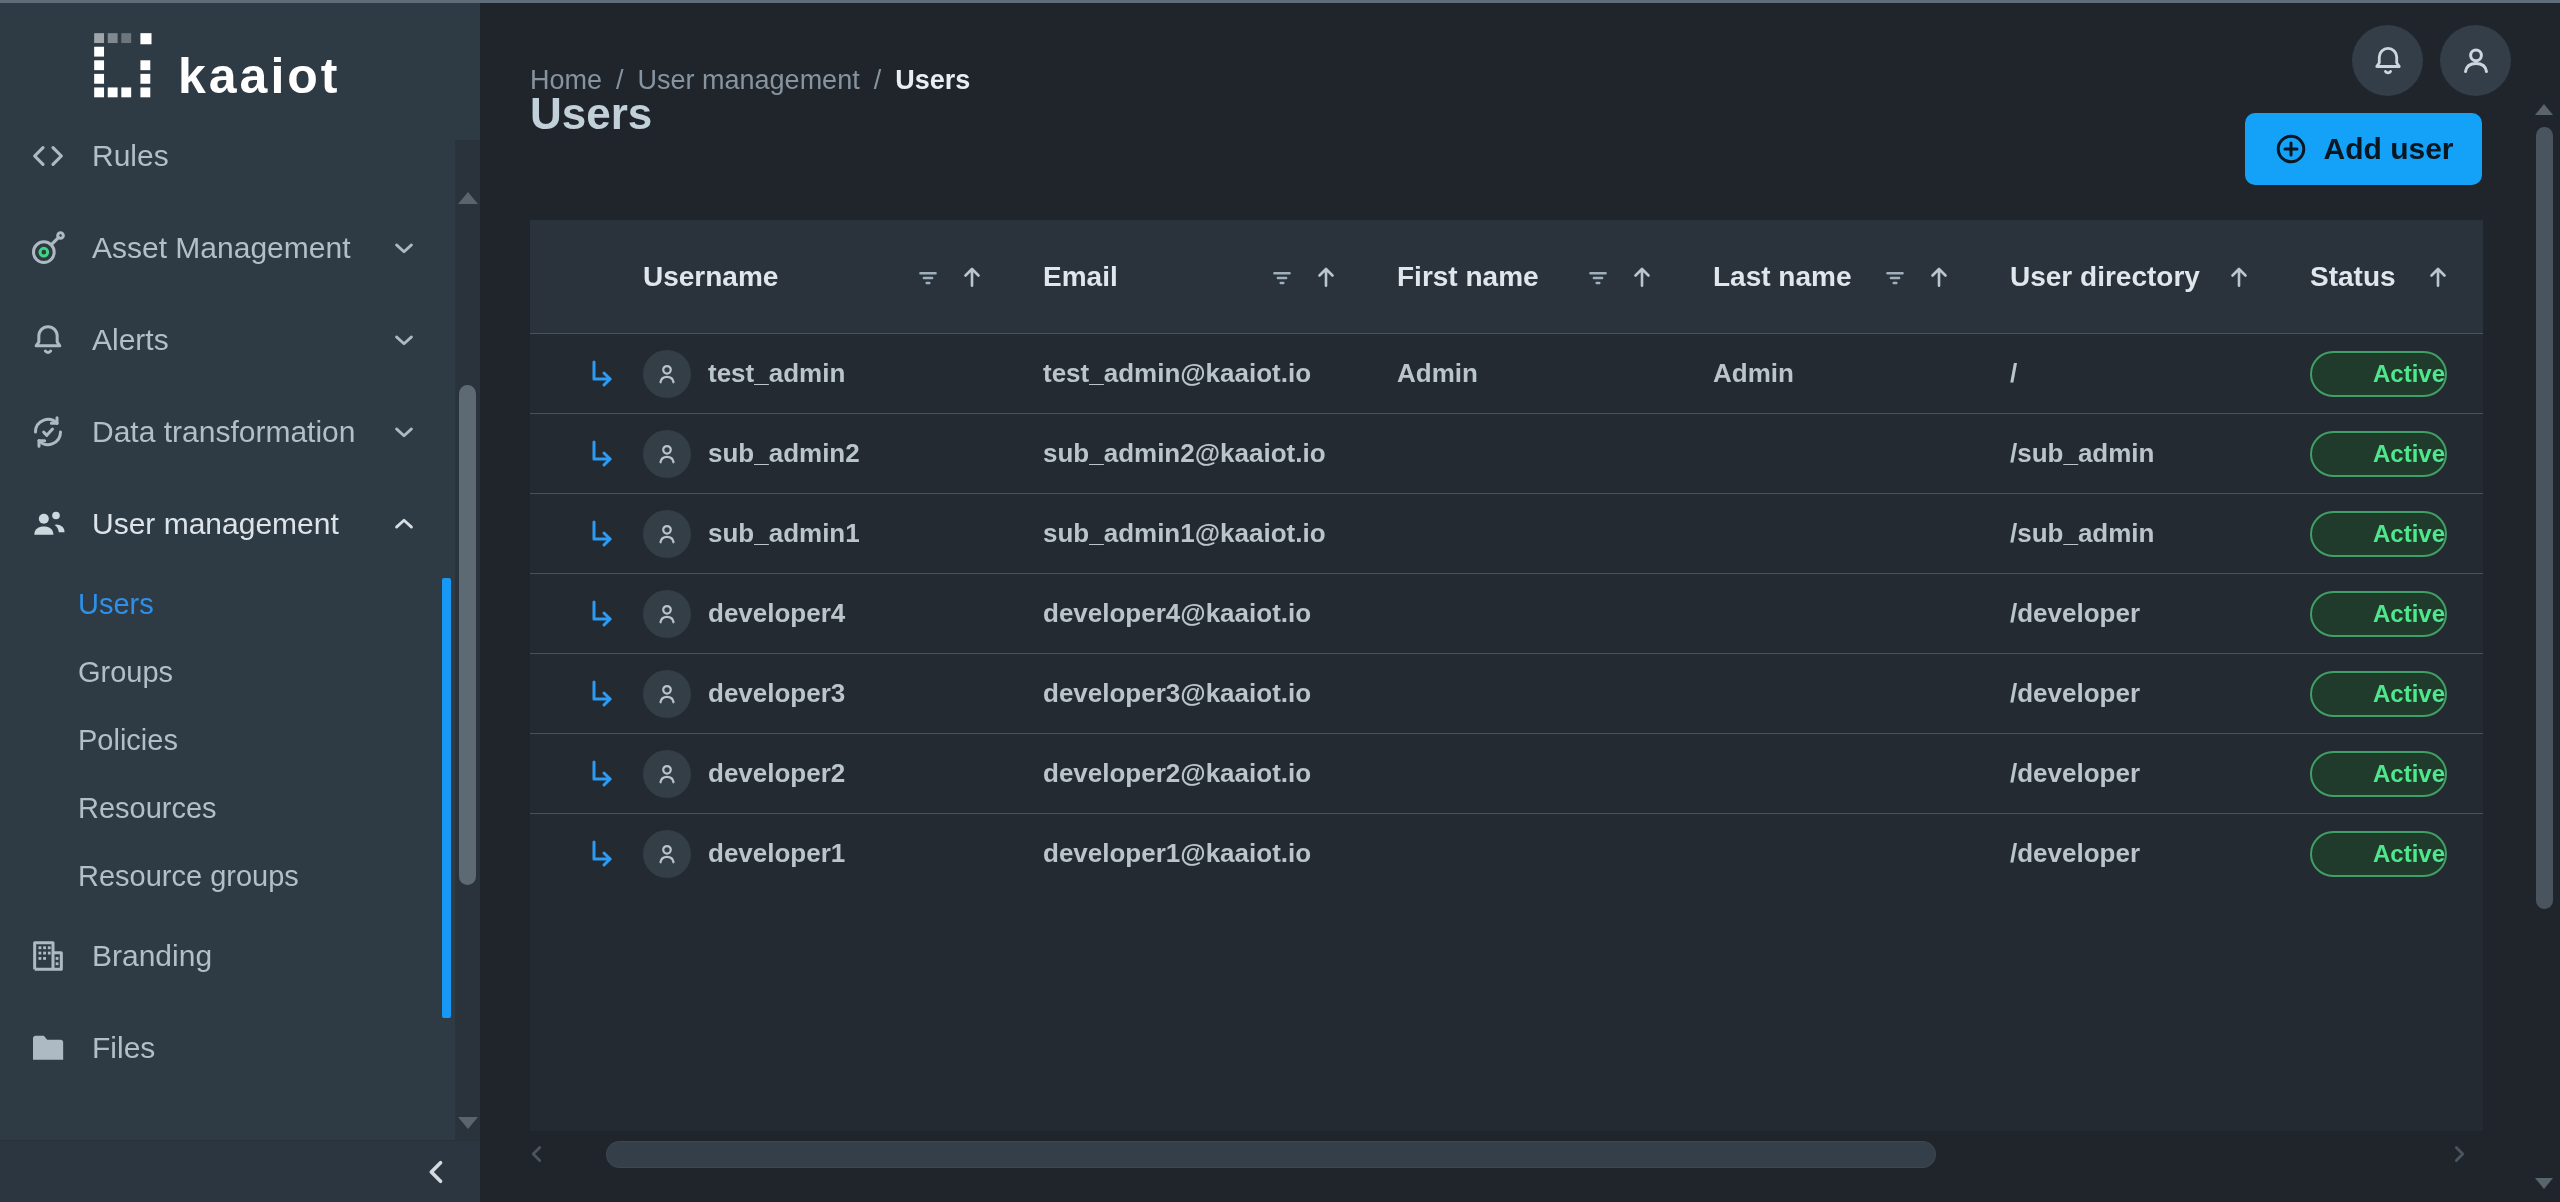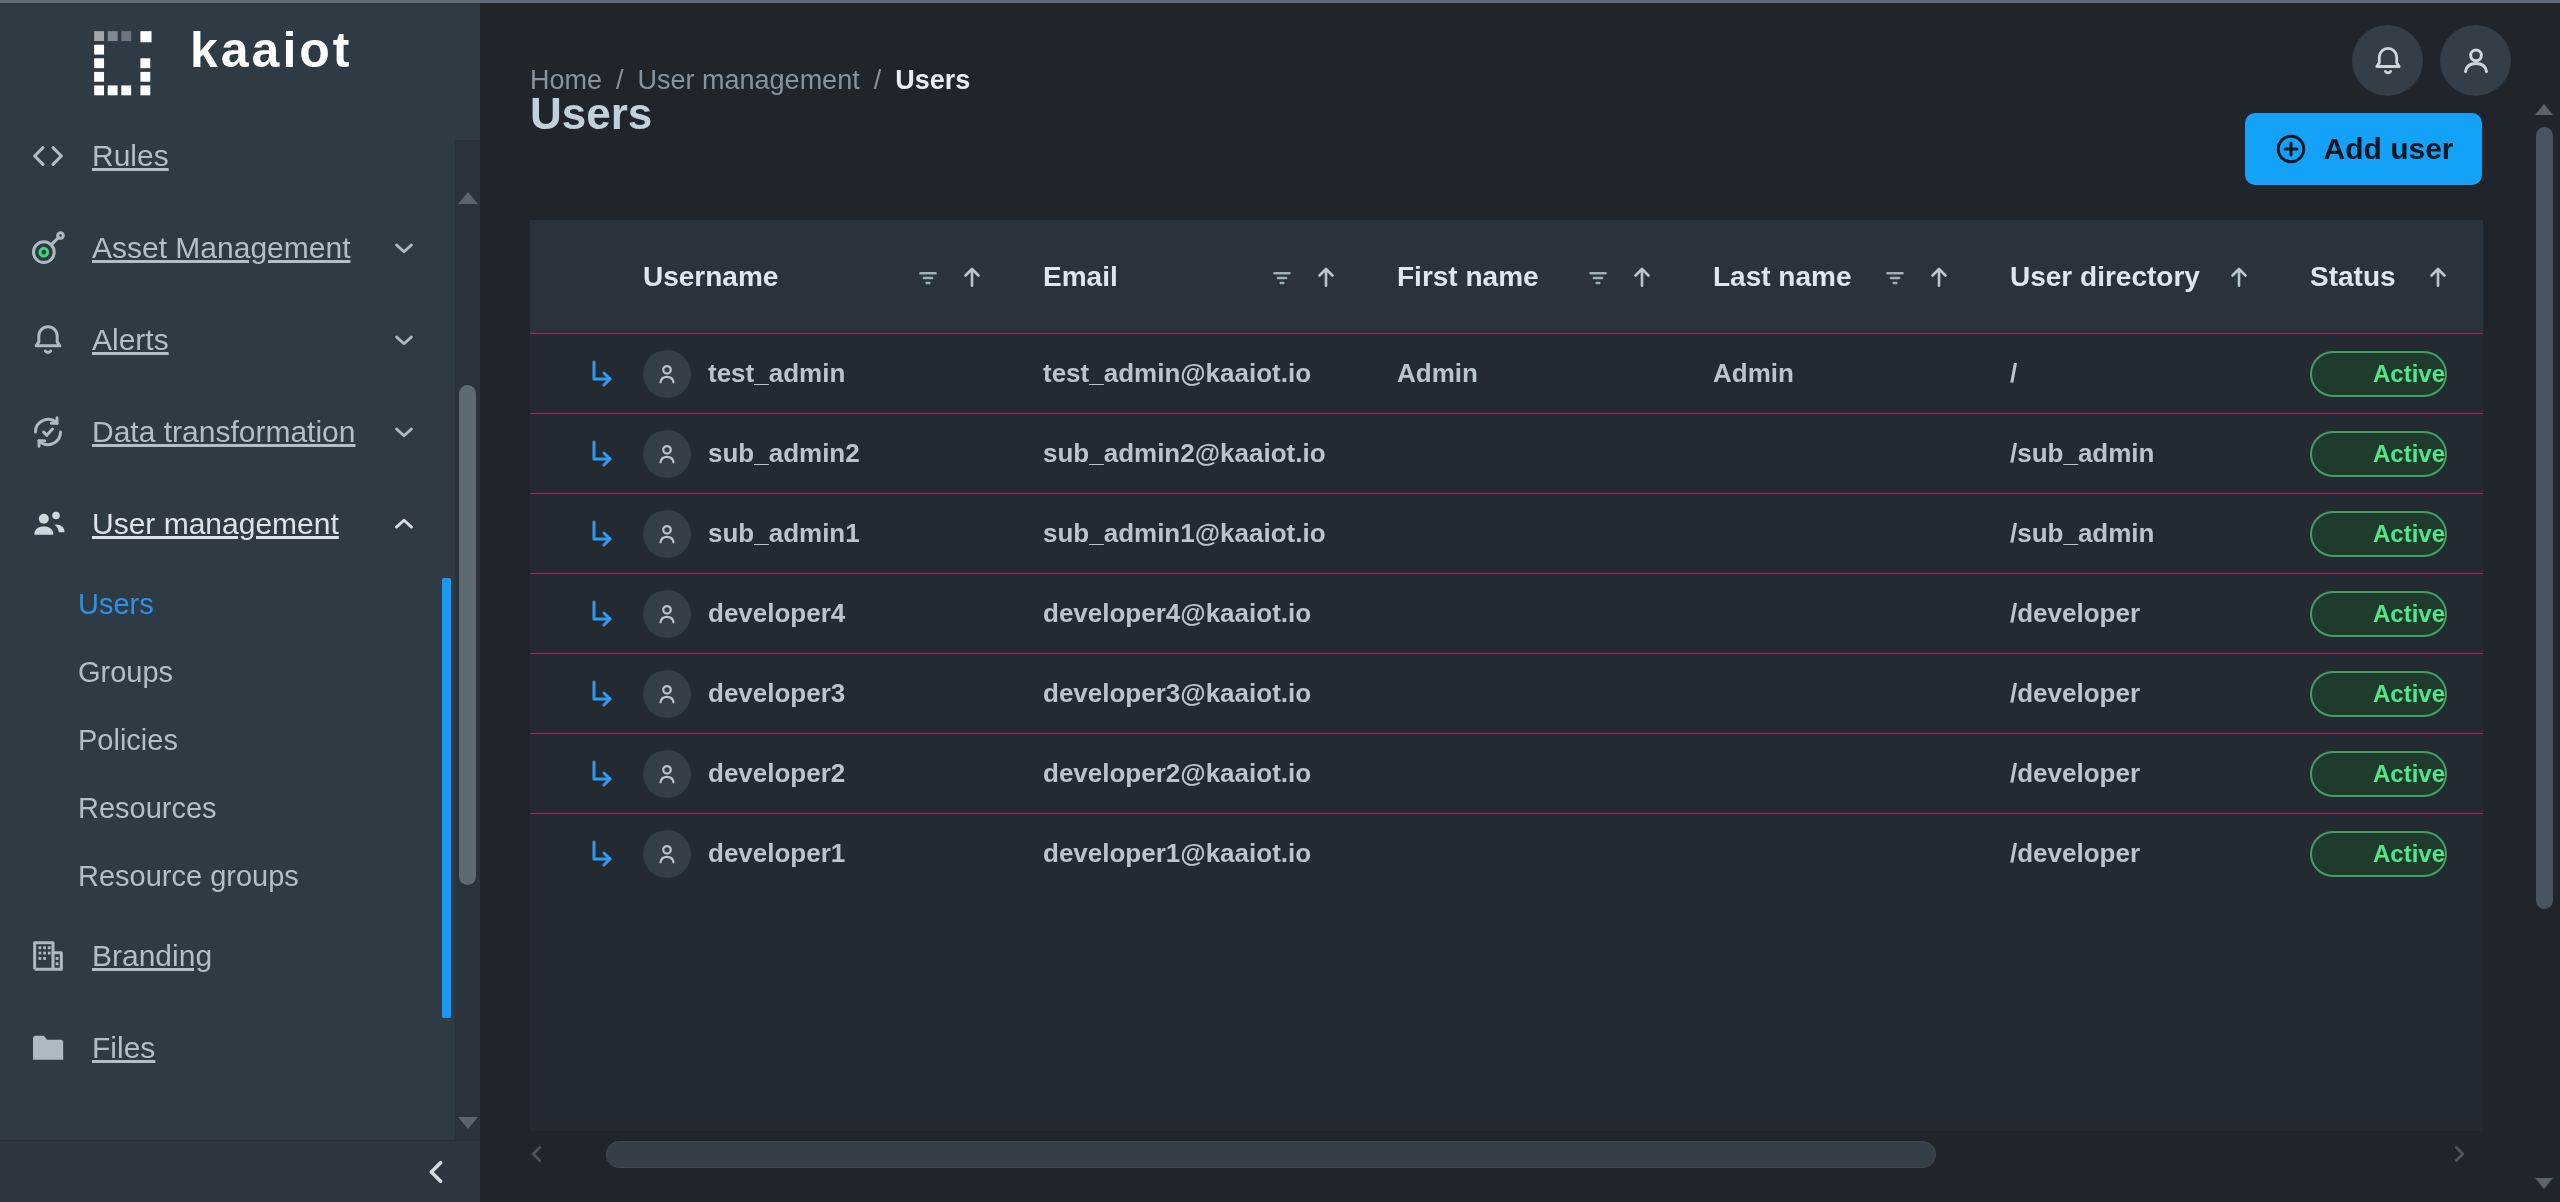"kaaiot" .logo { align-items: flex-start -> flex-end; gap: 28px -> 16px }
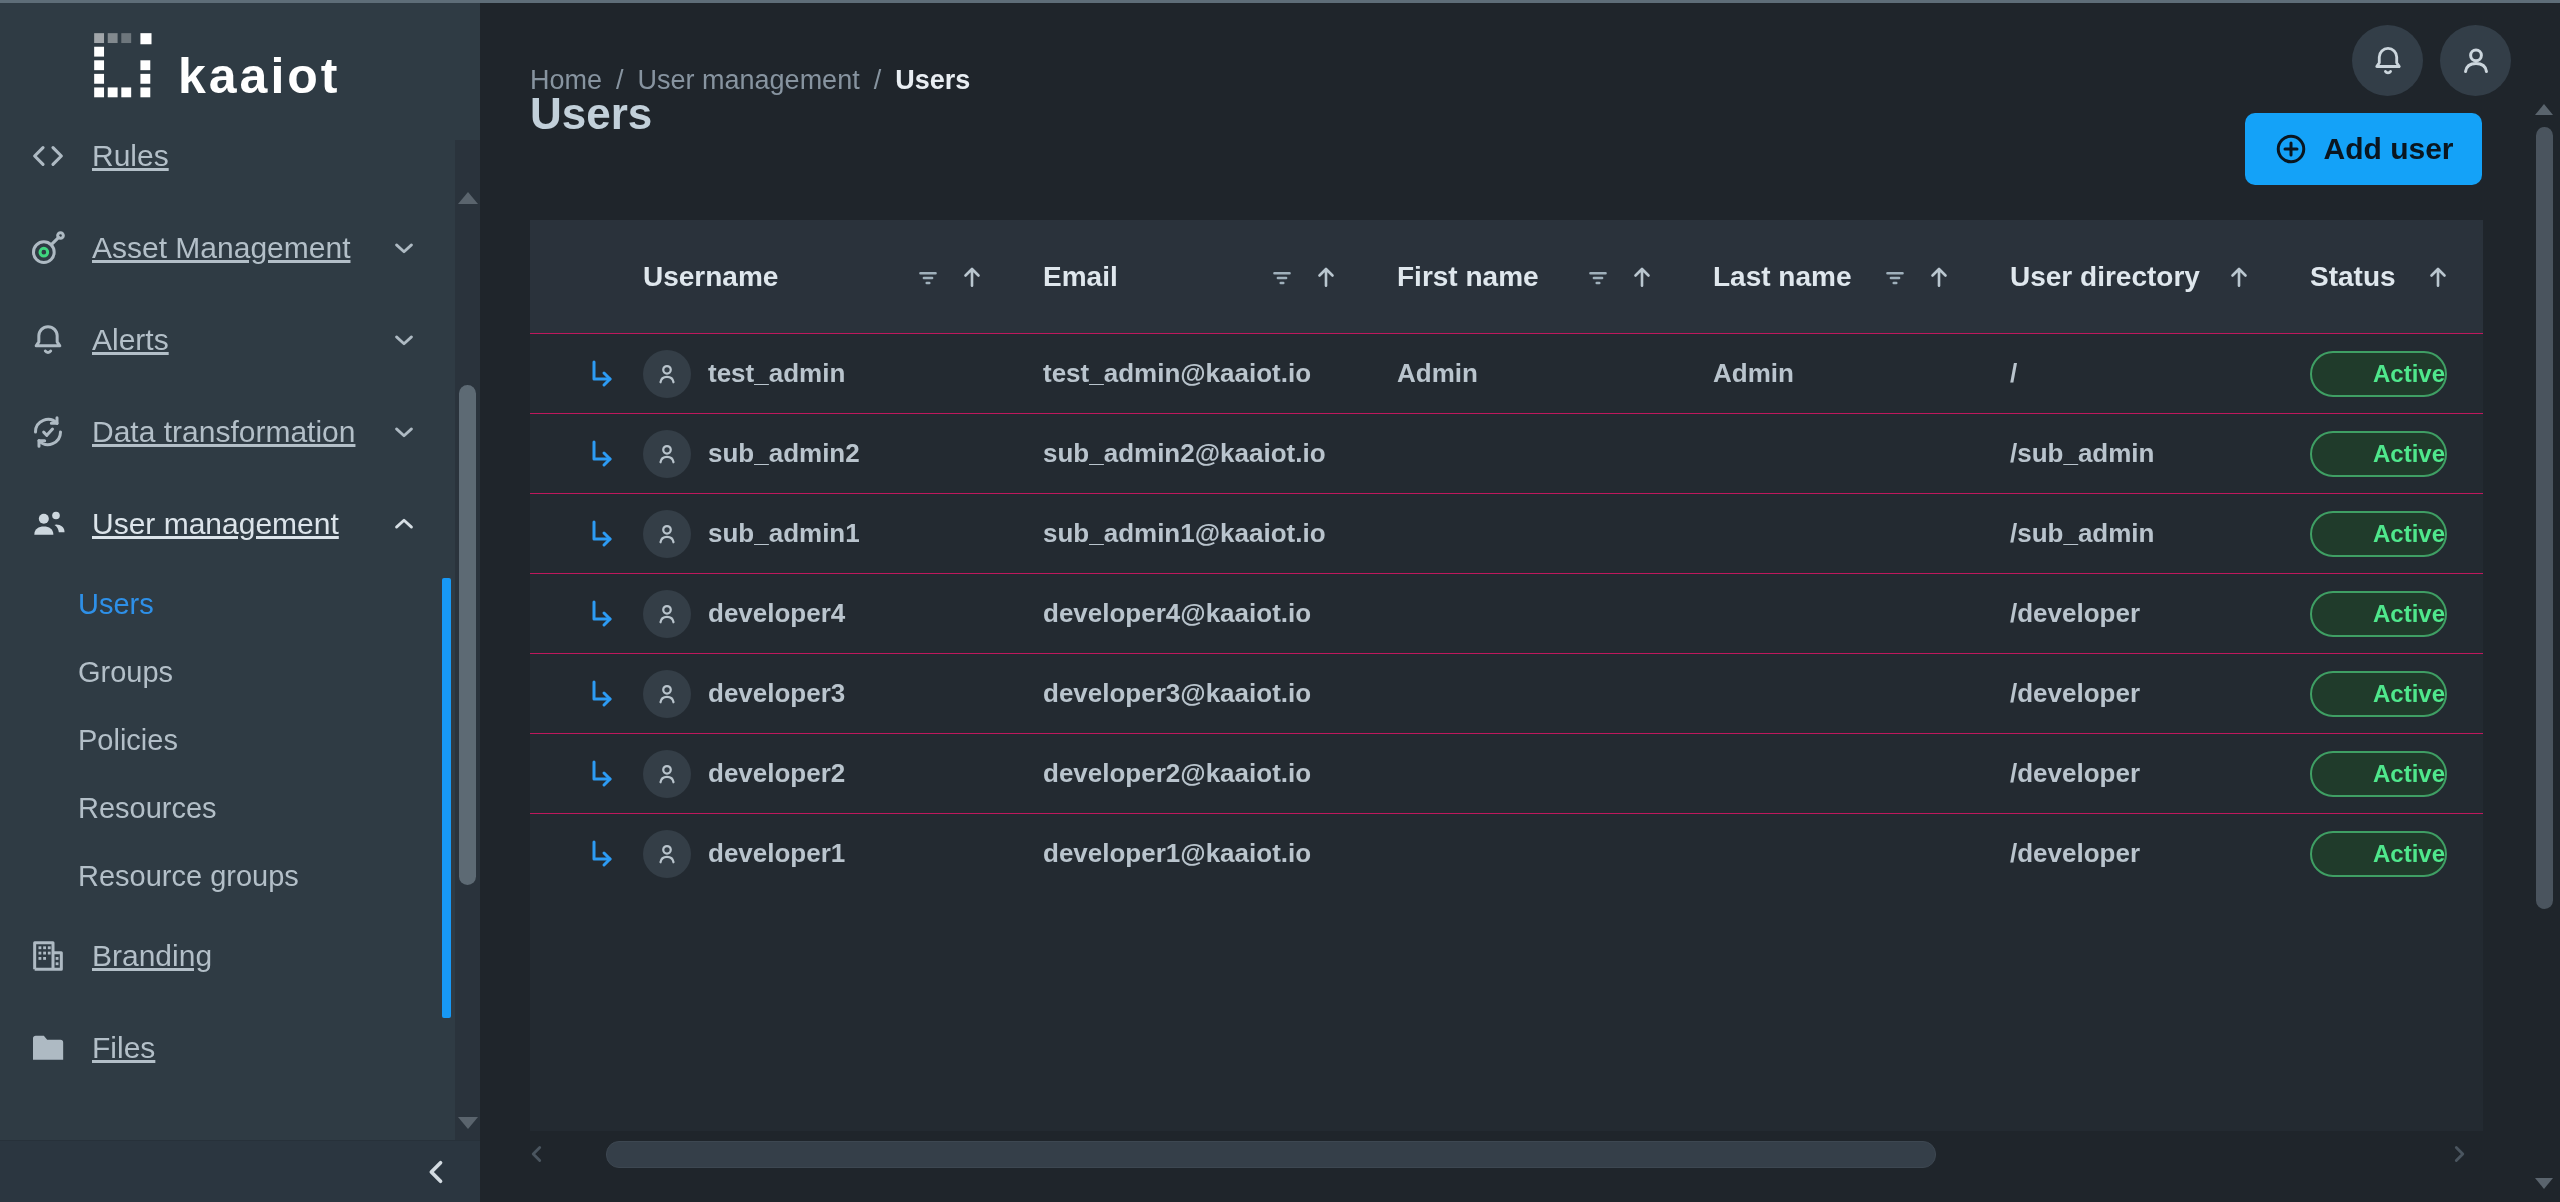"Rules" .nav-item { text-decoration: underline -> none }
